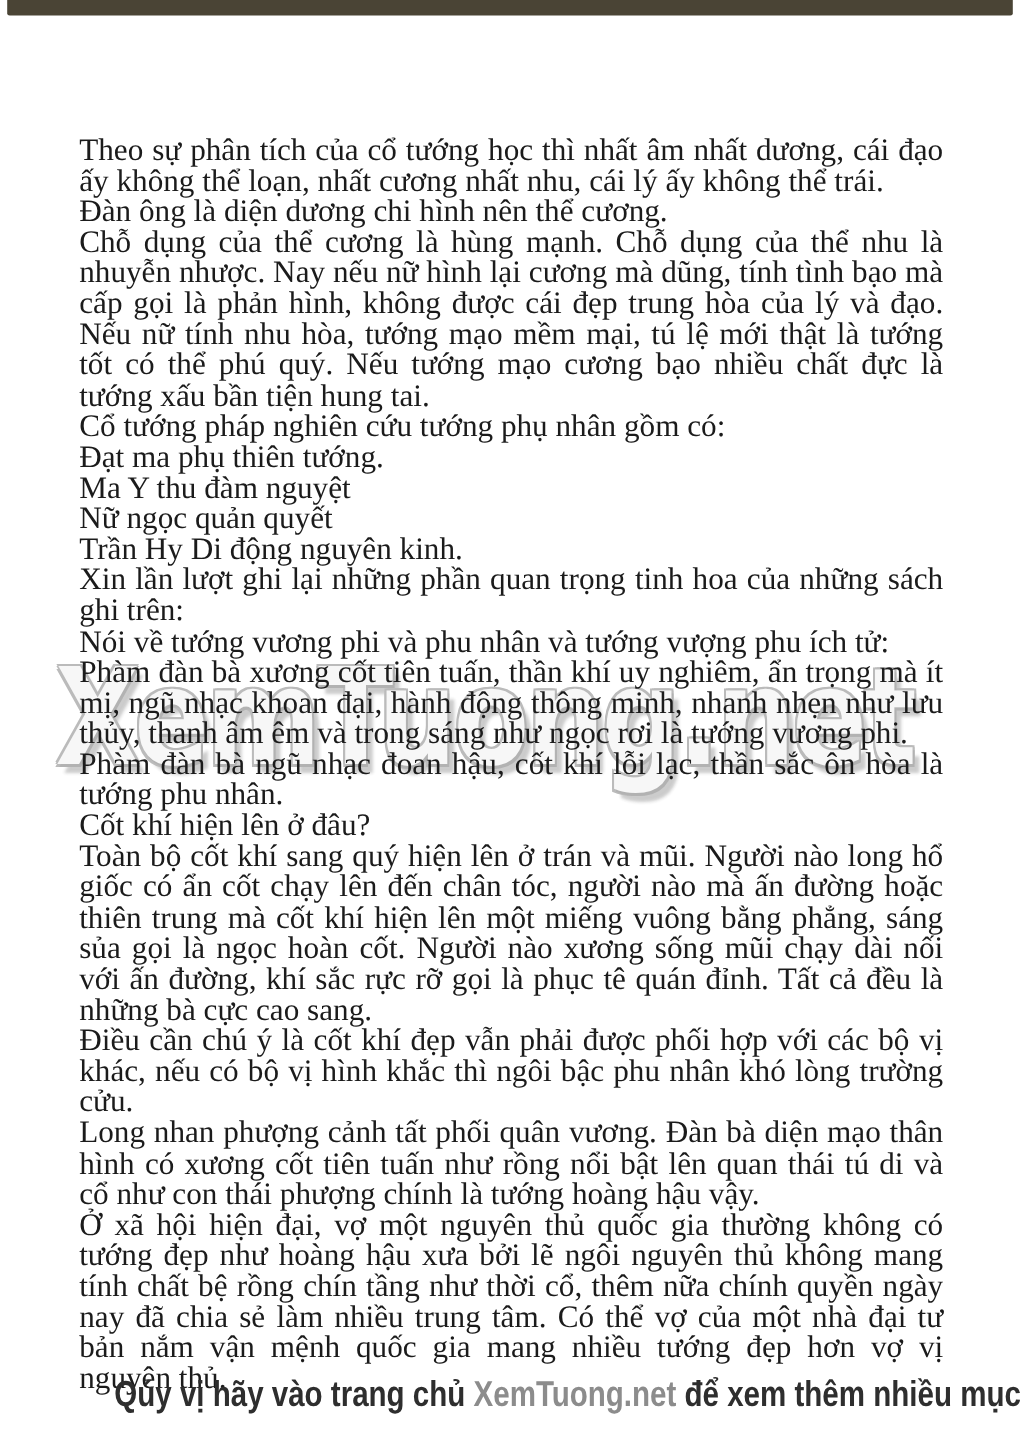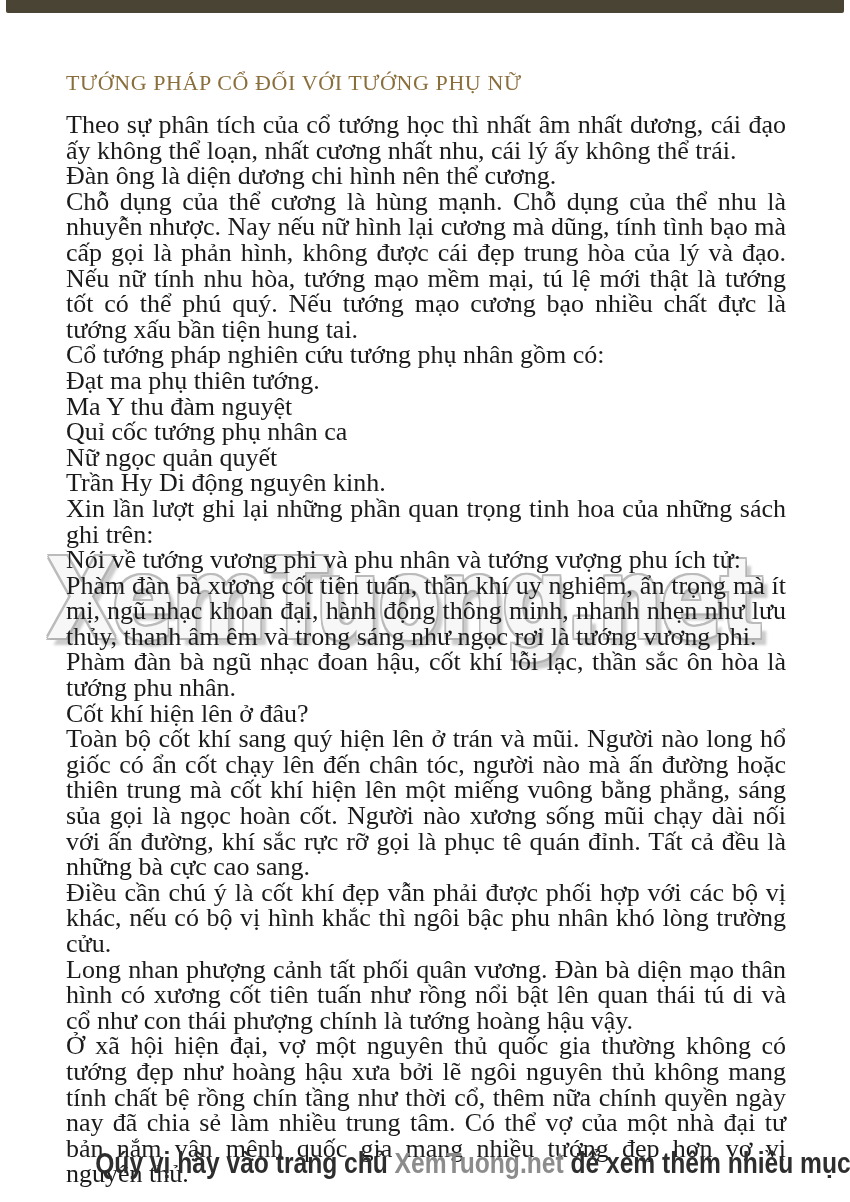"TƯỚNG PHÁP CỔ ĐỐI VỚI" div.doc-title { html: <div>TƯỚNG PHÁP CỔ ĐỐI VỚI TƯỚNG PHỤ NỮ</div> -> none }
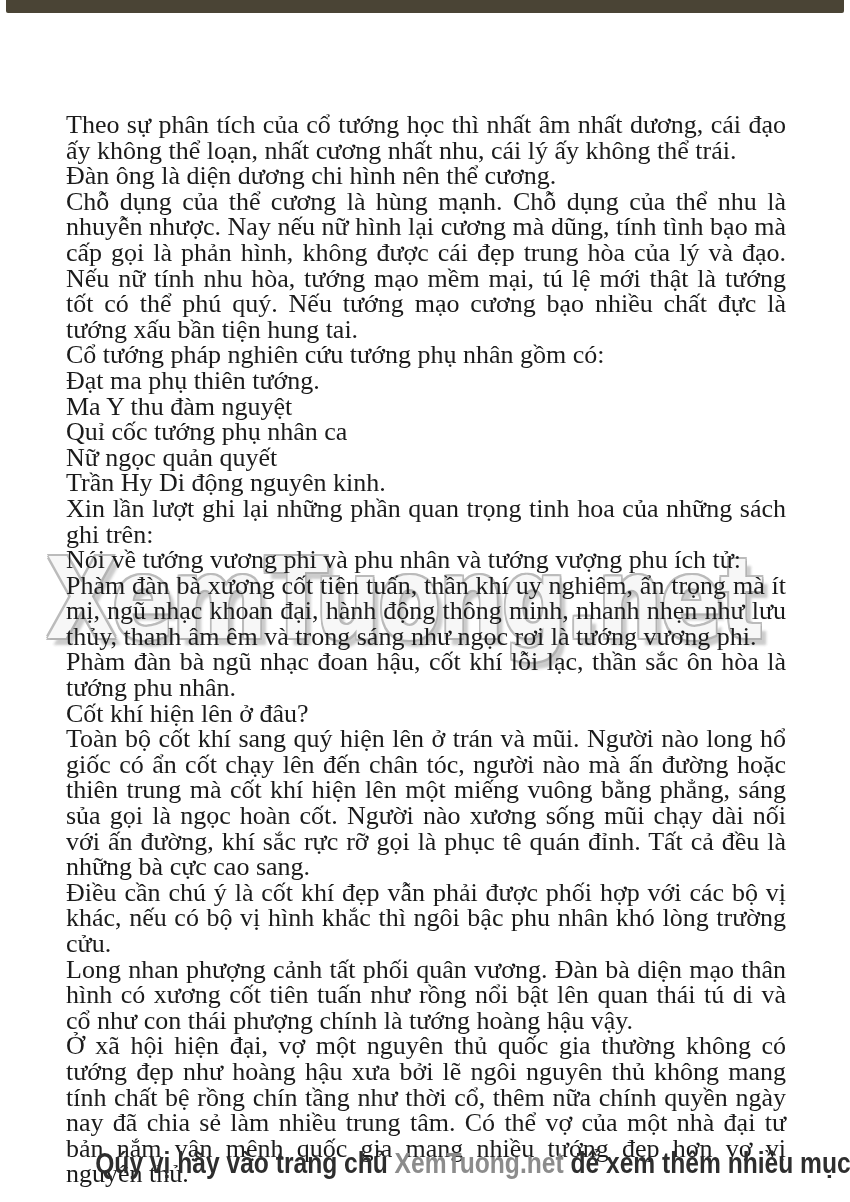"Quỉ cốc tướng phụ nhân" p { html: <p>Quỉ cốc tướng phụ nhân ca</p> -> none }
